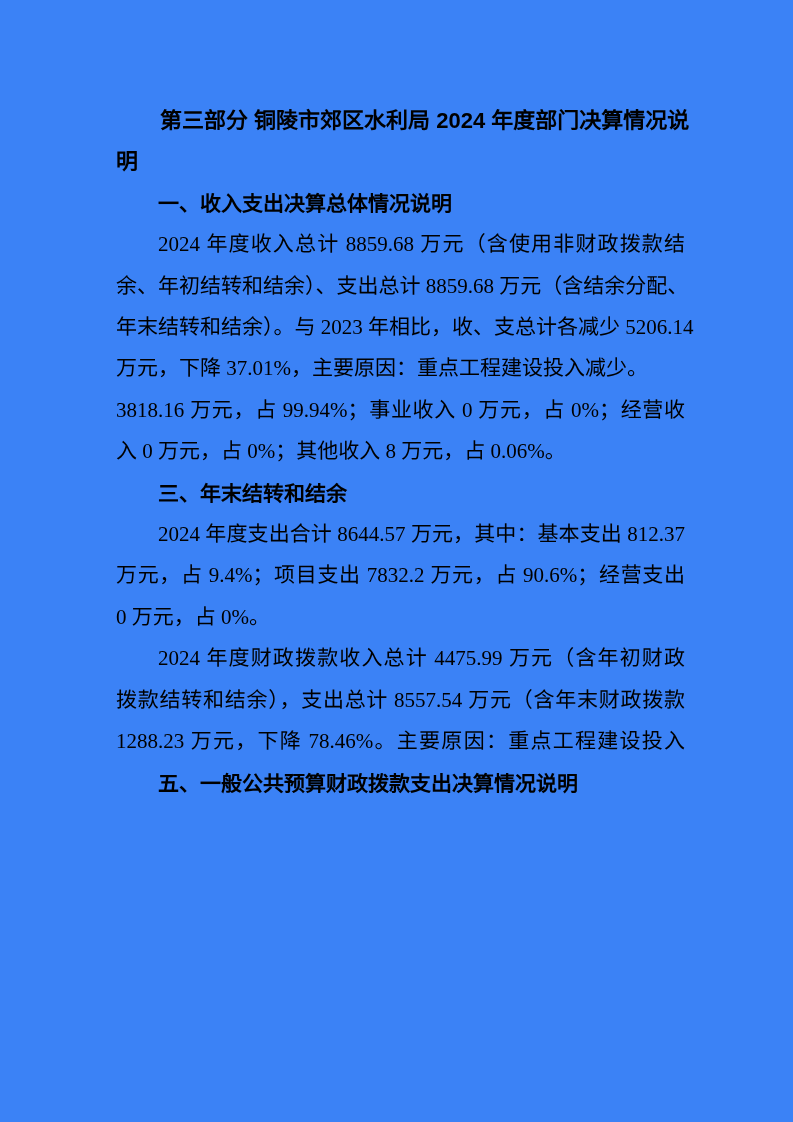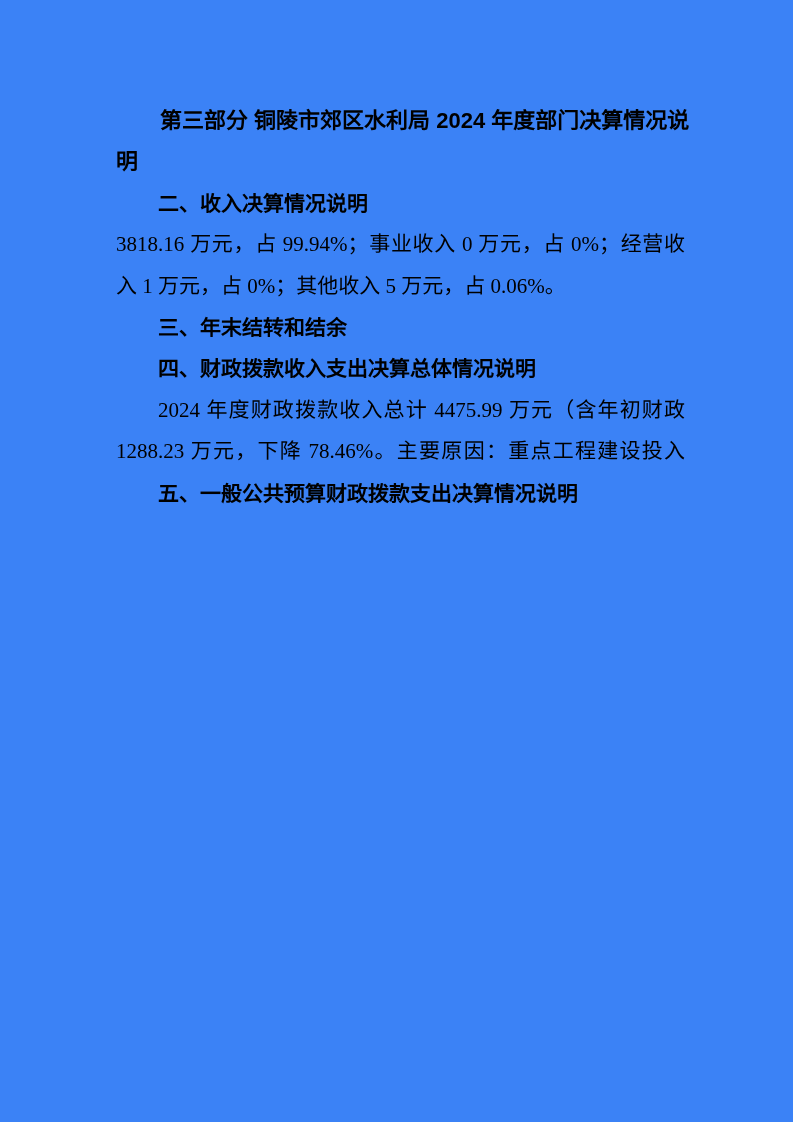"一、收入支出决算总体情况说明" div.section { html: none -> <div> <div>一、收入支出决算总体情况说明</div> <div> <div>2024 年度收入总计 8859.68 万元（含使用非财政拨款结</div> <div>余、年初结转和结余）、支出总计 8859.68 万元（含结余分配、</div> <div>年末结转和结余）。与 2023 年相比，收、支总计各减少 5206.14</div> <div>万元，下降 37.01%，主要原因：重点工程建设投入减少。</div> </div> </div> }
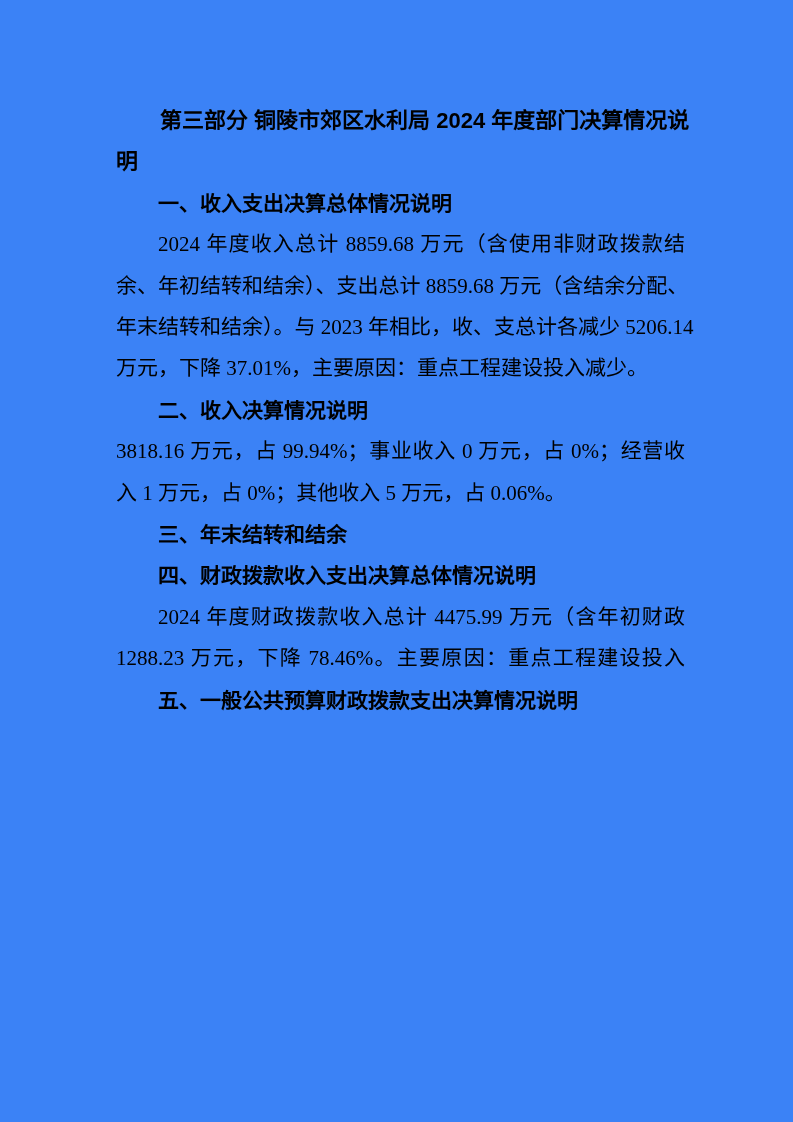"二、收入决算情况说明" div.heading { html: <div>二、收入决算情况说明</div> -> none }
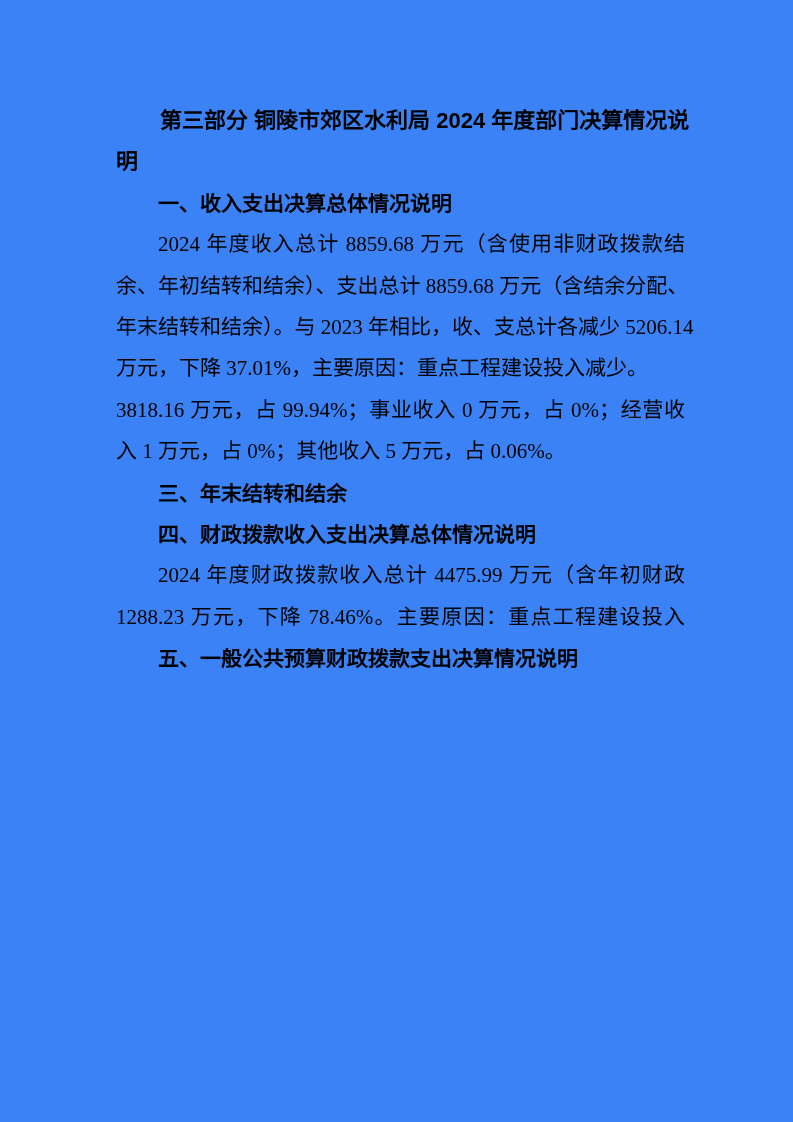"入 1 万元，占 0%；其他收入 5" div.line { text: 1 万元，占 0%；其他收入 5 -> 0 万元，占 0%；其他收入 8 }
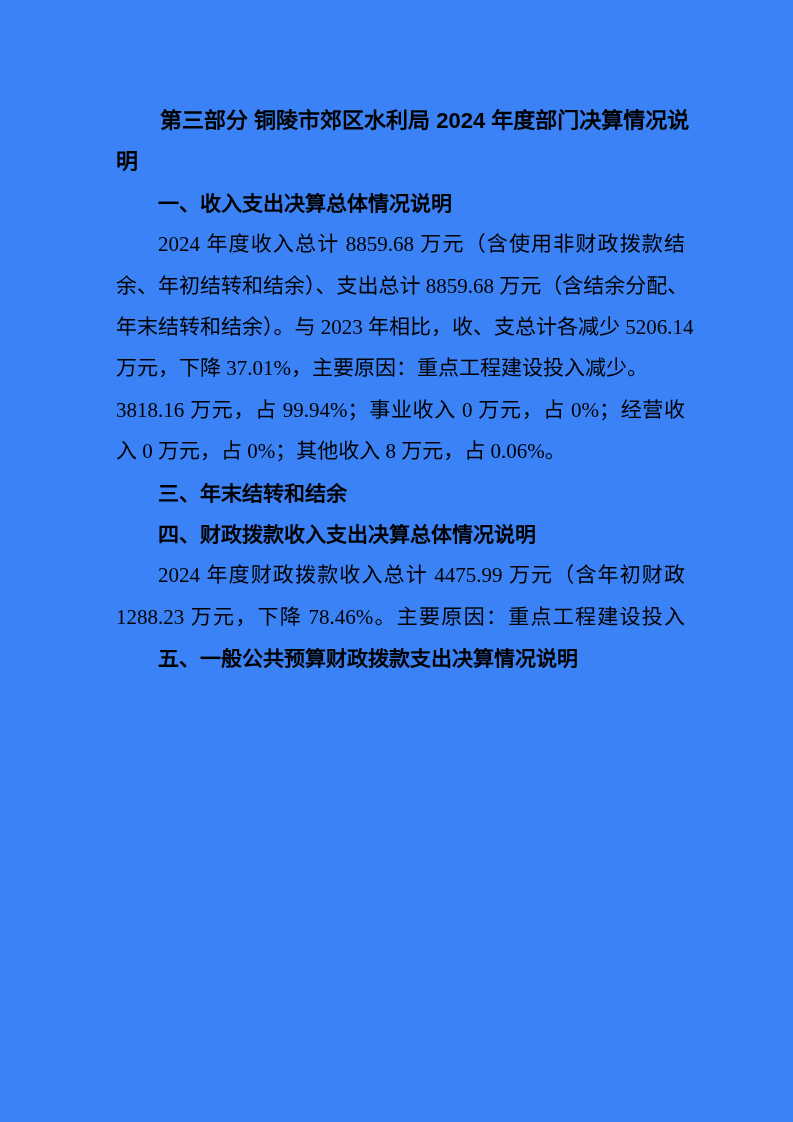"2024 年度支出合计 8644.57 万元，其中：基本支出 812.37" div.para { html: none -> <div> <div>2024 年度支出合计 8644.57 万元，其中：基本支出 812.37</div> <div>万元，占 9.4%；项目支出 7832.2 万元，占 90.6%；经营支出</div> <div>0 万元，占 0%。</div> </div> }
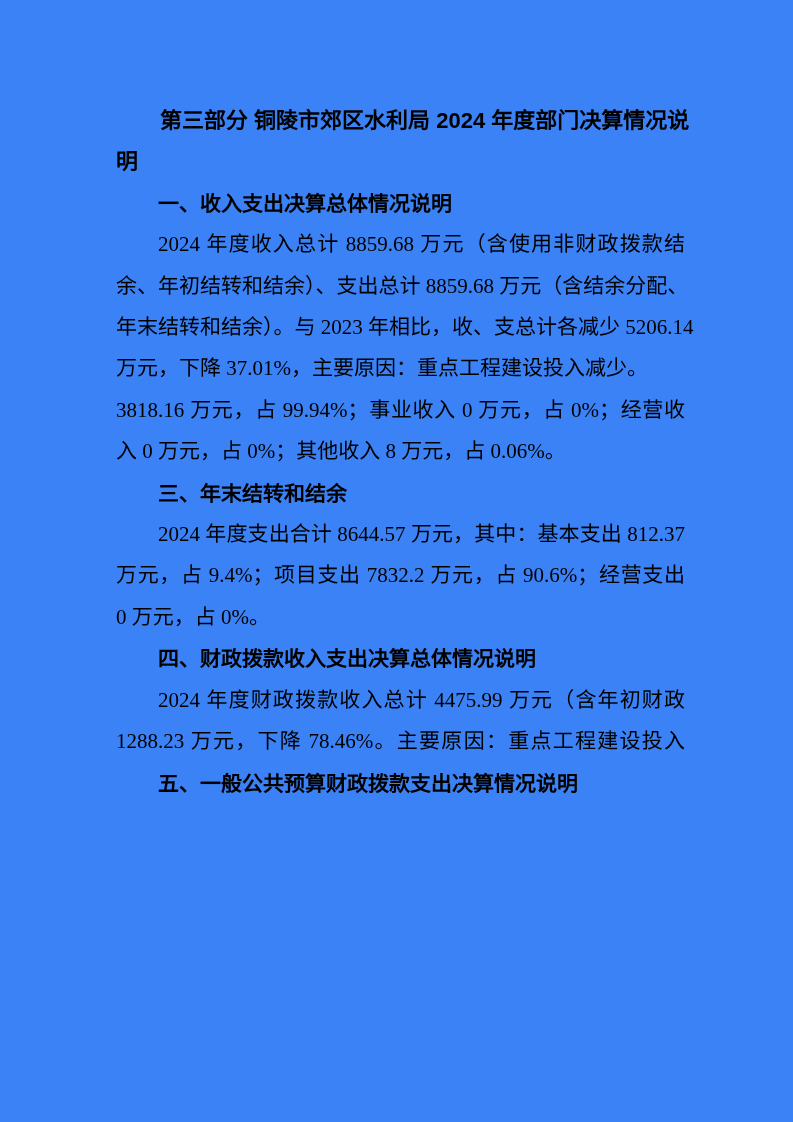"四、财政拨款收入支出决算总体情况说明" div.heading { html: <div>四、财政拨款收入支出决算总体情况说明</div> -> none }
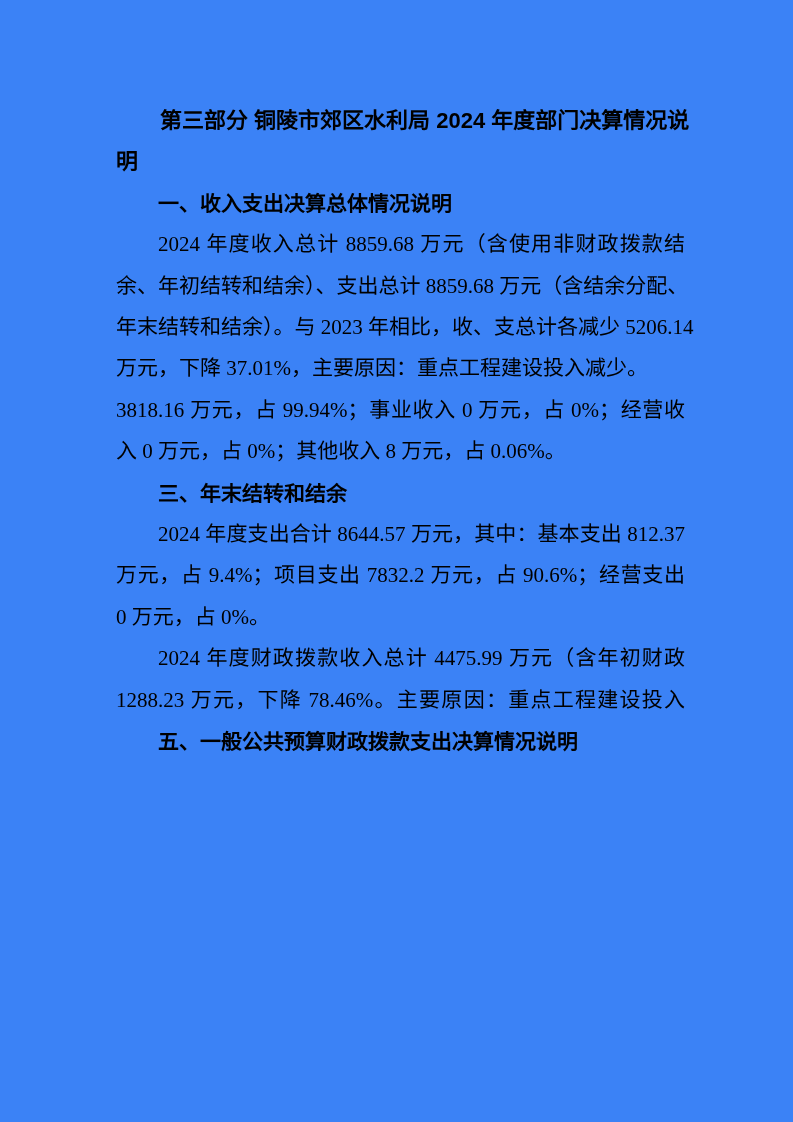"拨款结转和结余），支出总计 8557.54 万元（含年末财政拨款" div.line { html: none -> <div>拨款结转和结余），支出总计 8557.54 万元（含年末财政拨款</div> }
